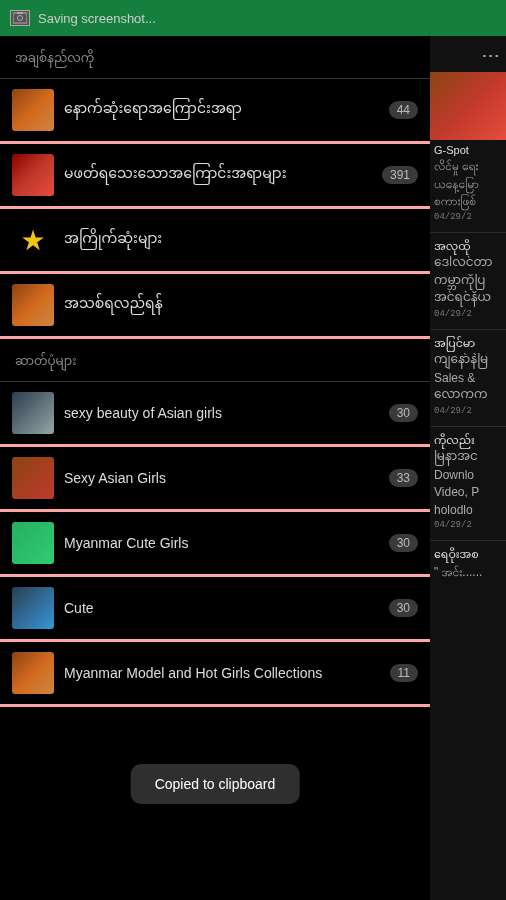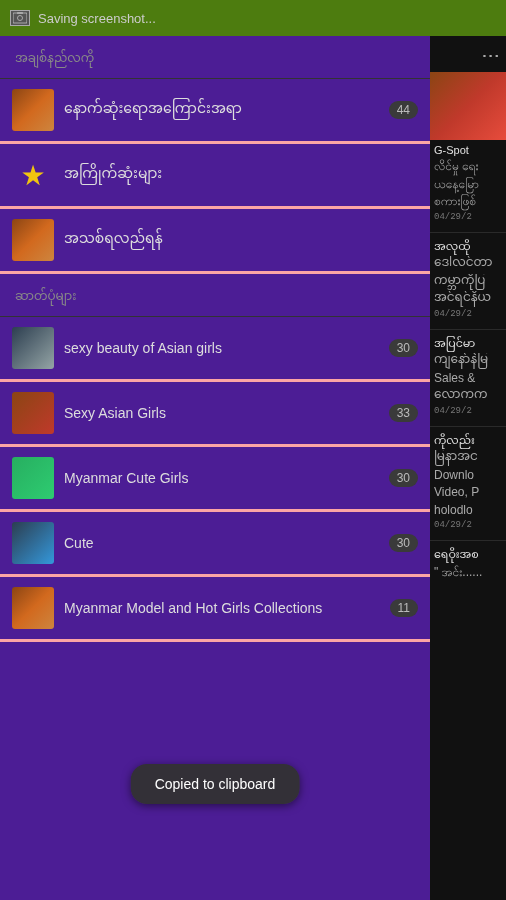"Saving screenshot..." .top-bar { background: #4d7c0f -> #15803d }
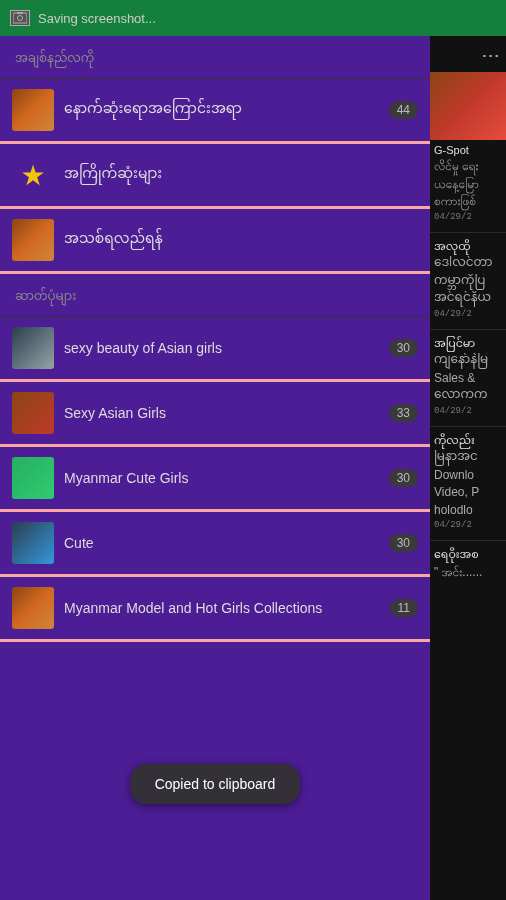"အချစ်နည်လကို" .left-panel { background: #4c1d95 -> #000000 }
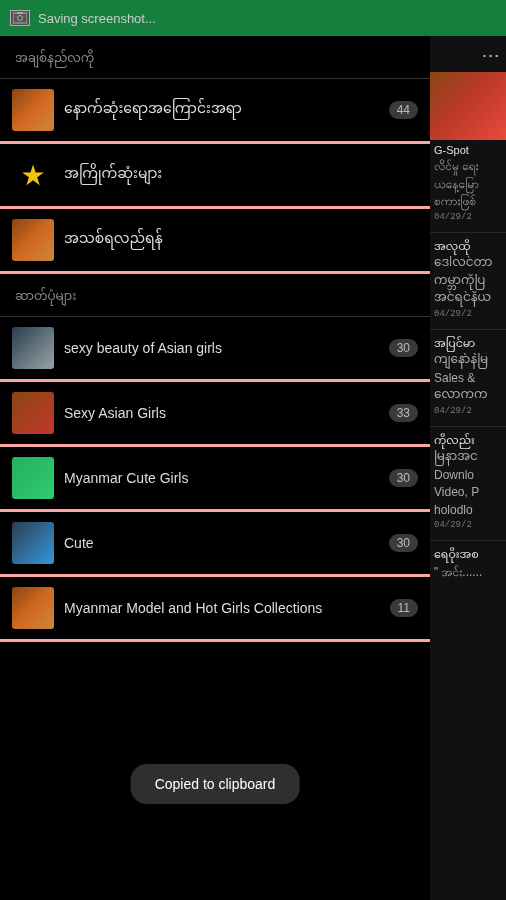"မဖတ်ရသေးသောအကြောင်းအရာများ" div.list-item { html: none -> <div> <div></div> <span>မဖတ်ရသေးသောအကြောင်းအရာများ</span> <span>391</span> </div> }
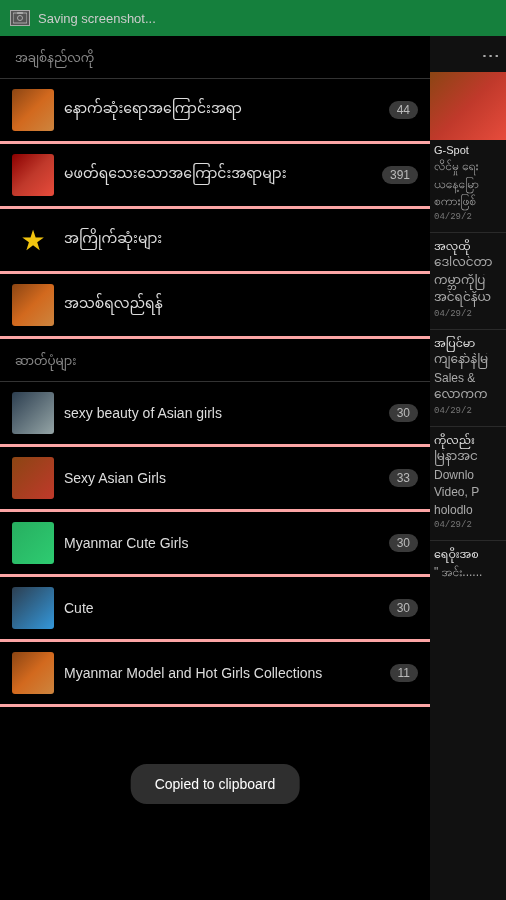"Copied to clipboard" .toast { border-radius: 16px -> 10px }
